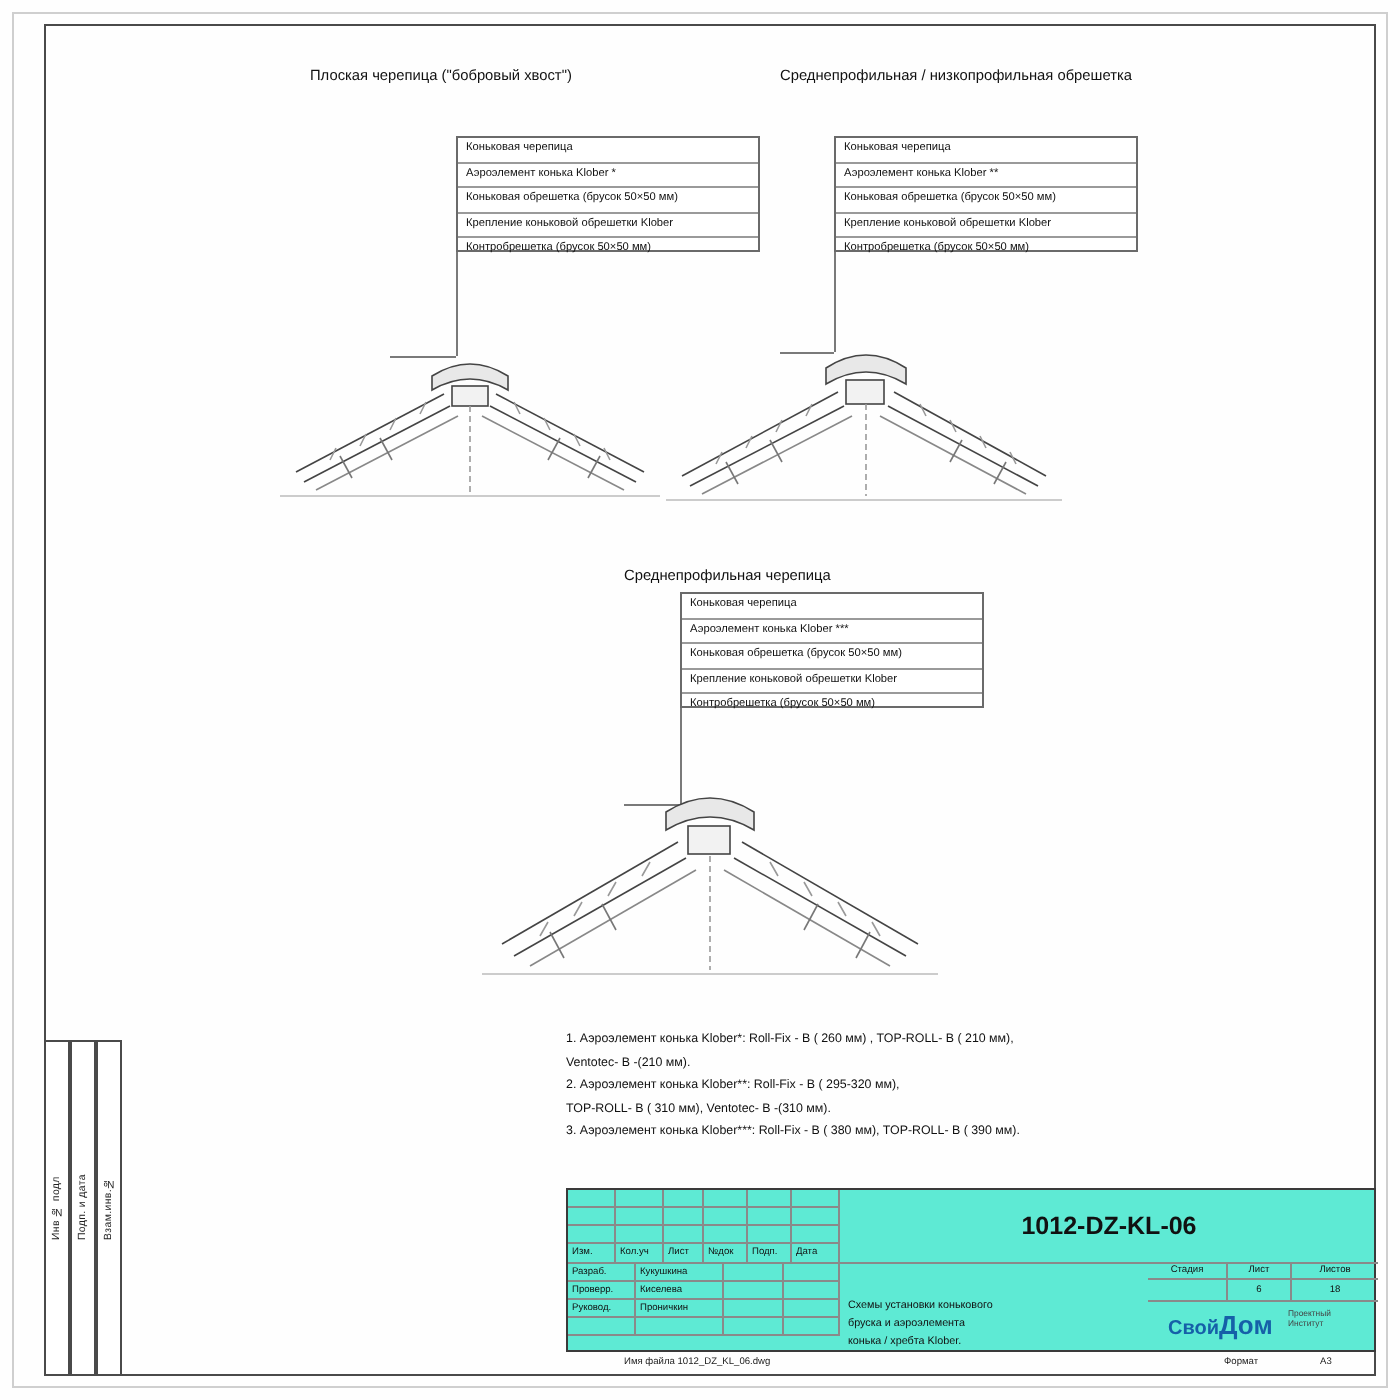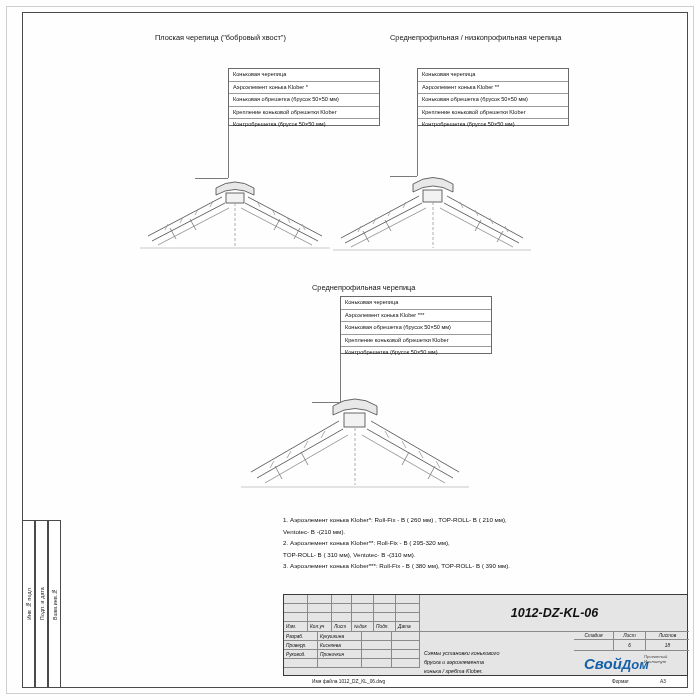"Среднепрофильная / низкопрофильная" div.t-title { text: черепица -> обрешетка }
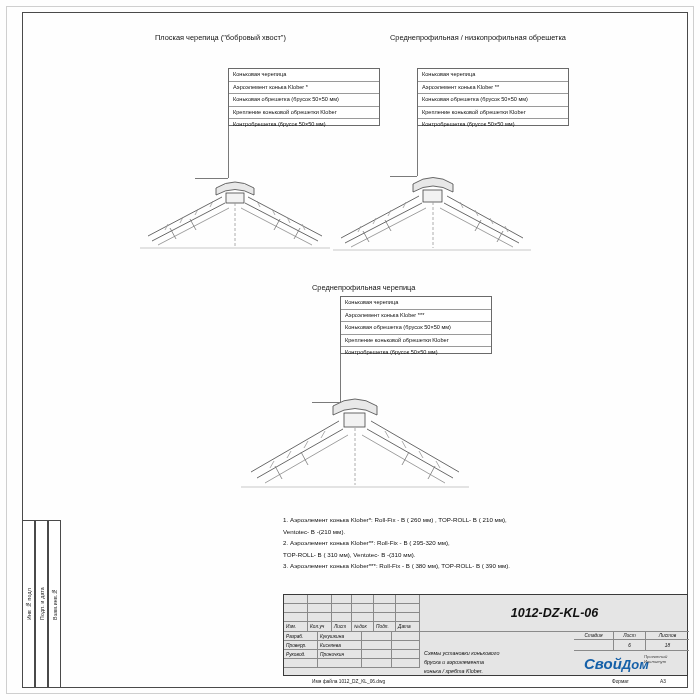"1012-DZ-KL-06" .tb { background: #e5e5e5 -> #5eead4; font-style: italic -> none }
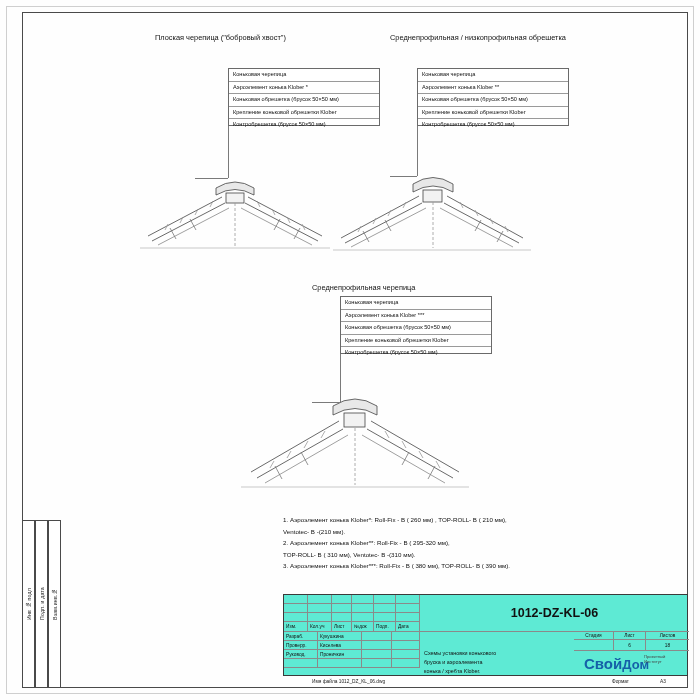"Свой" .logo .svoy { font-size: 15px -> 10px }
